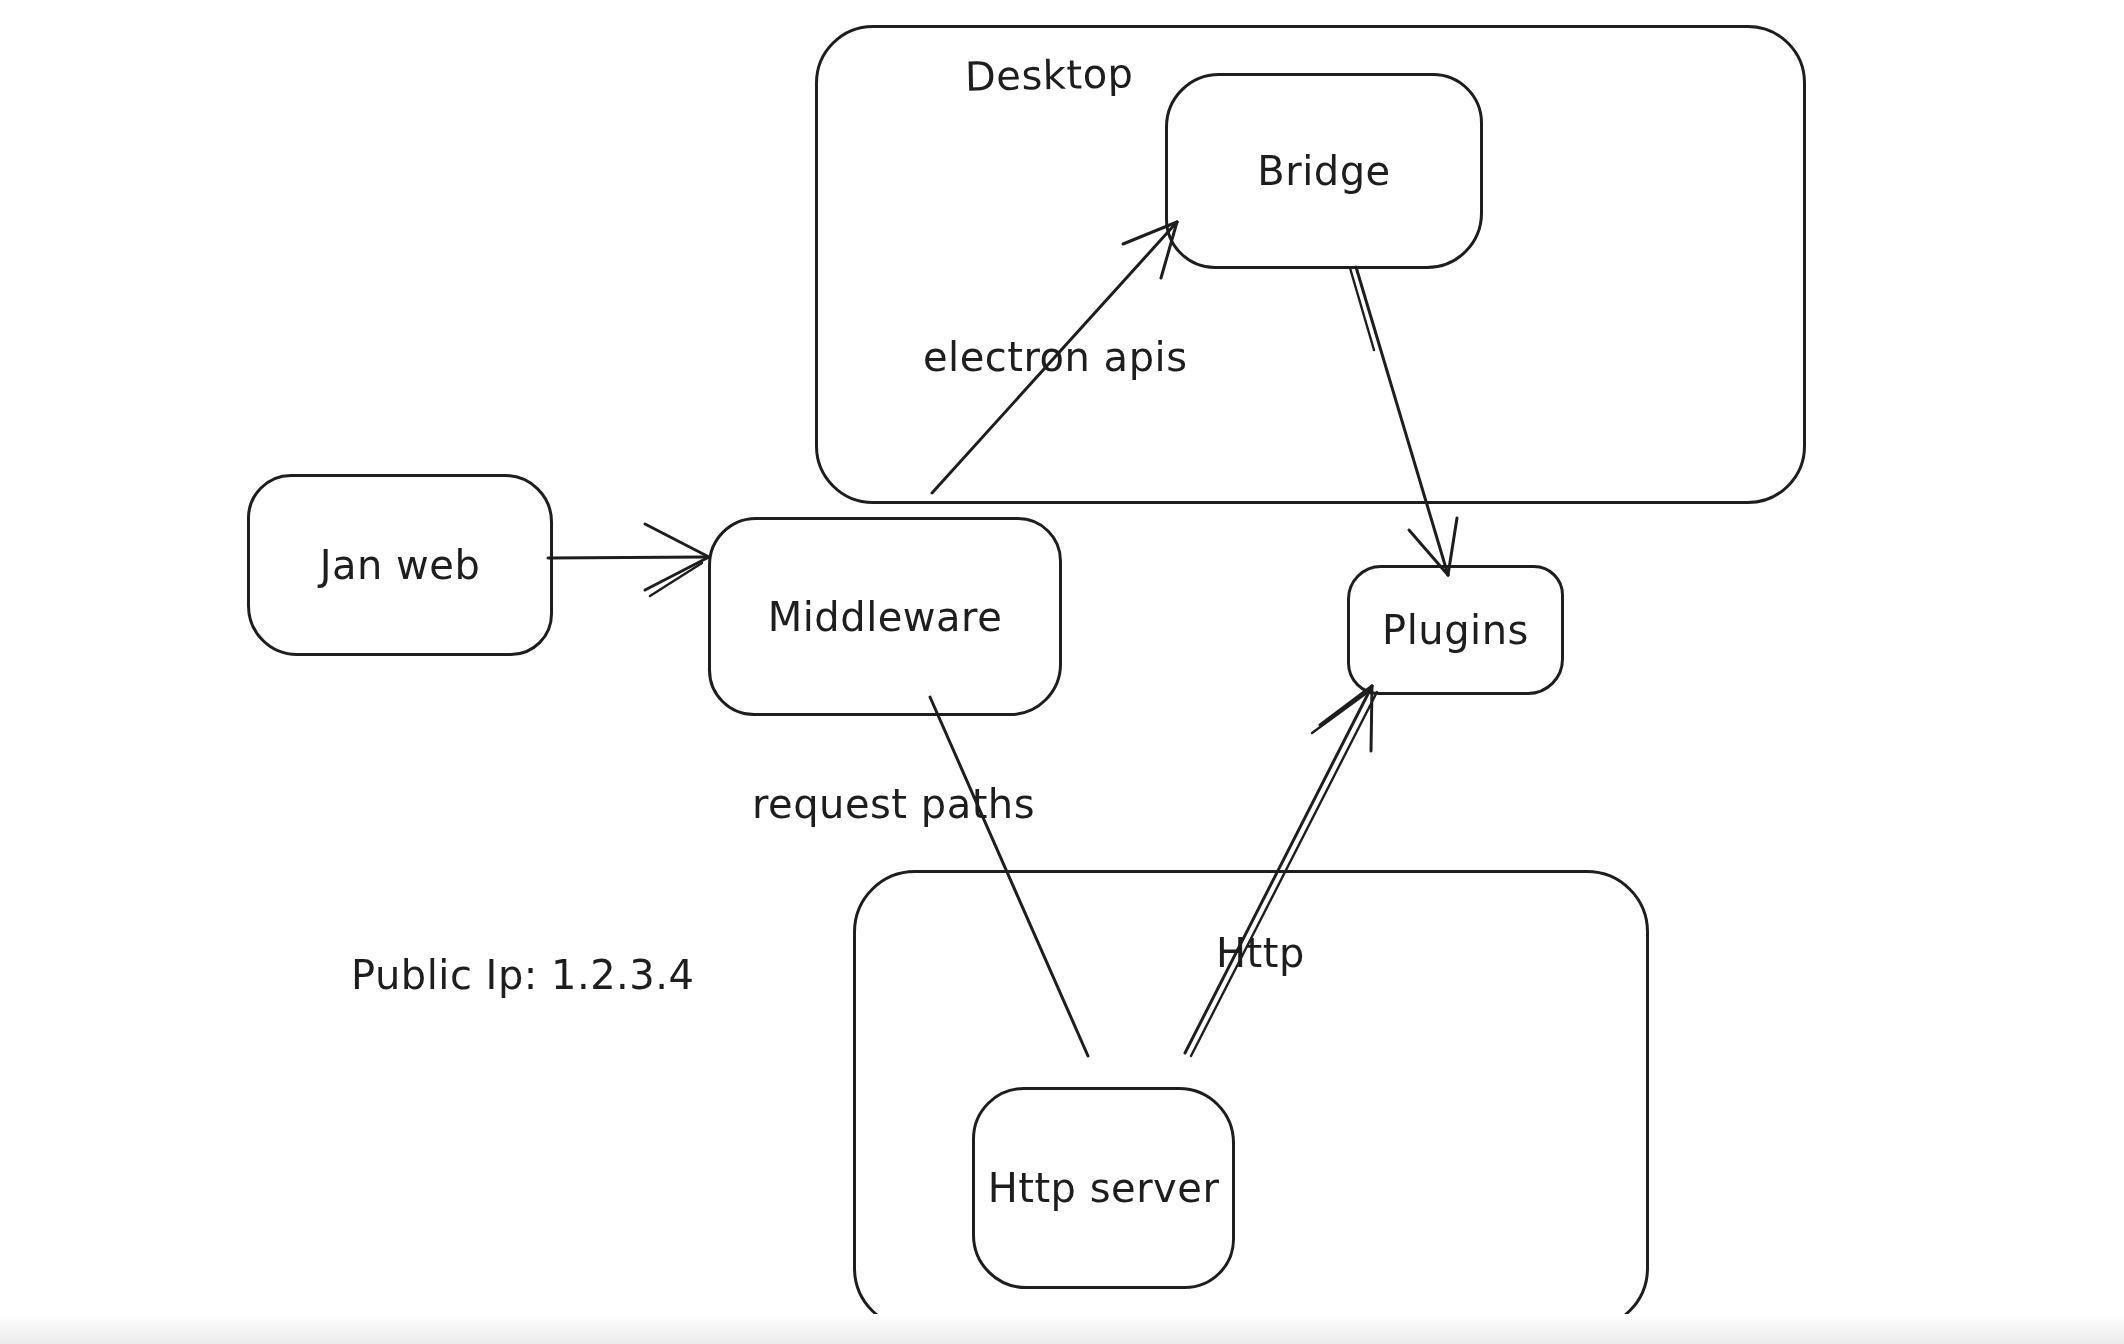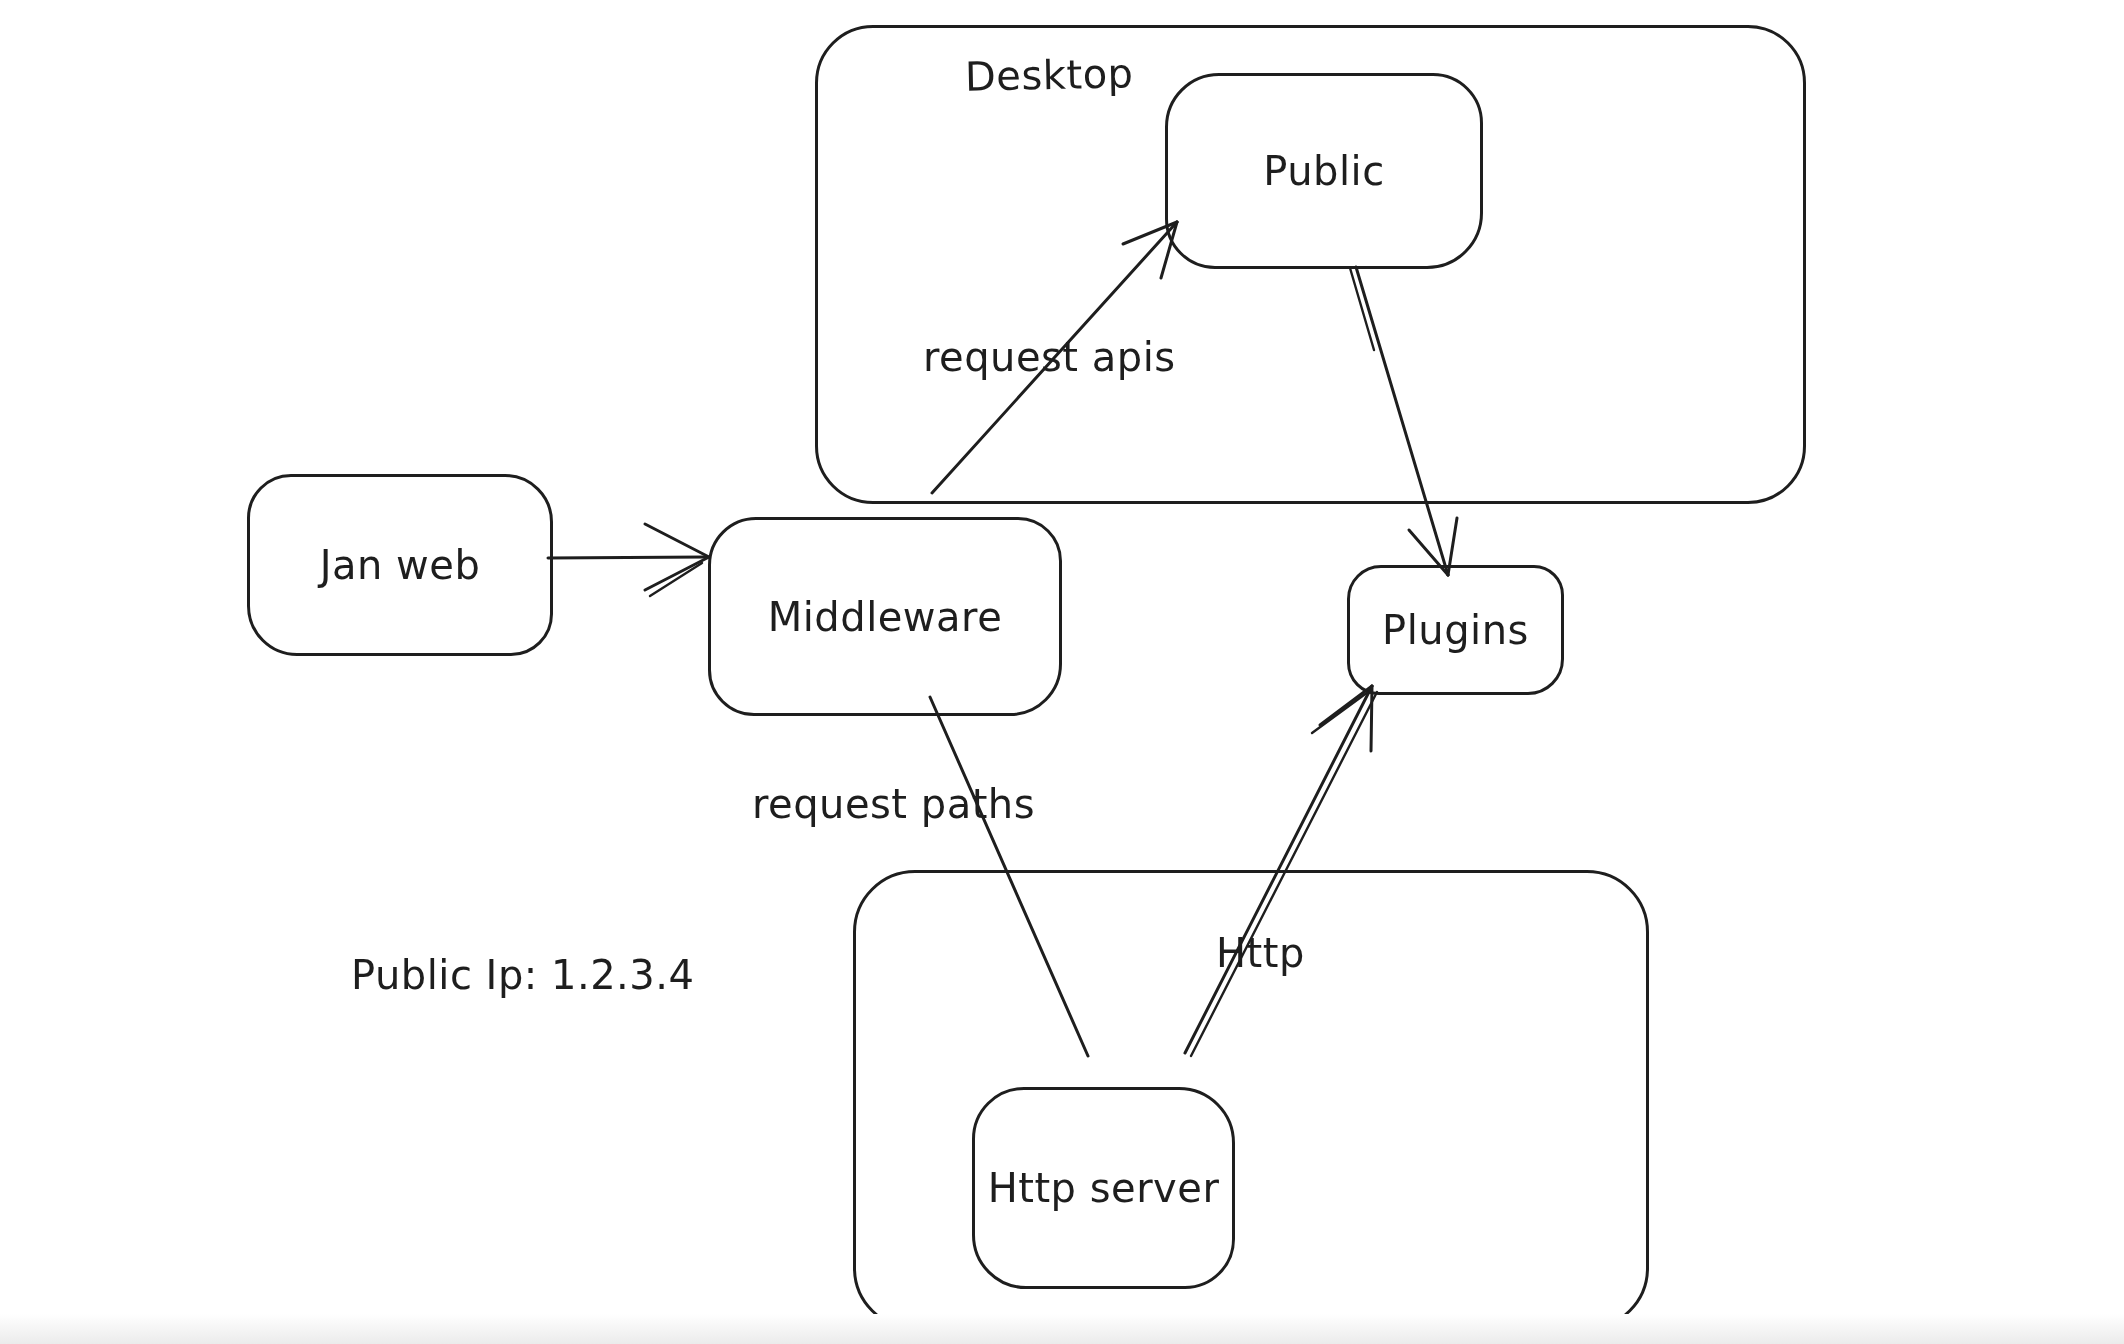"Public" span.node-label { text: Public -> Bridge }
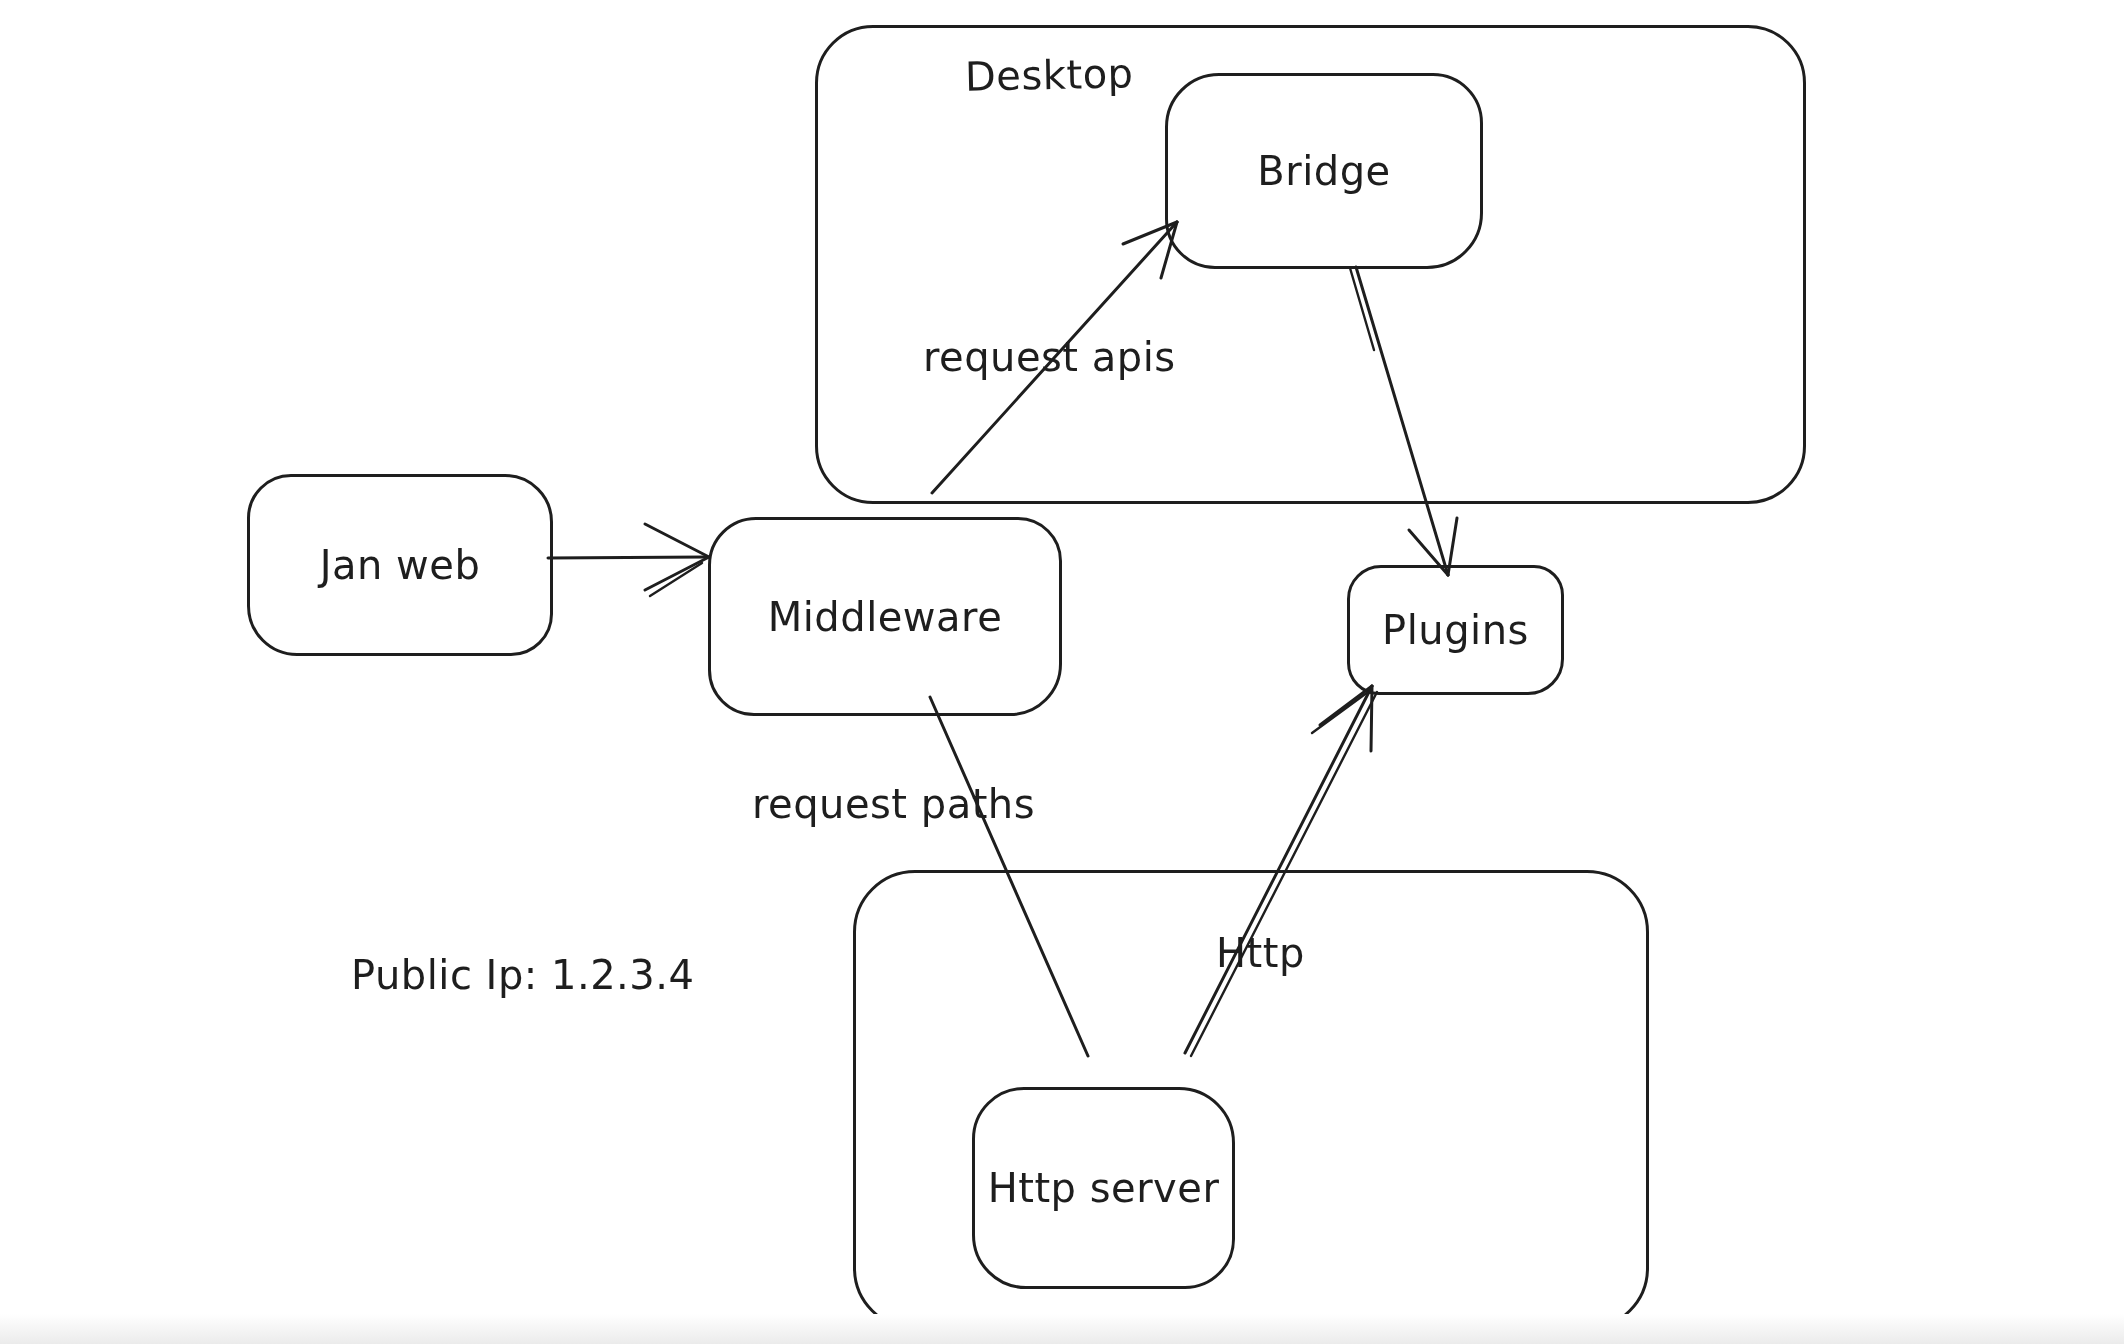"request apis" div.label { text: request -> electron }
